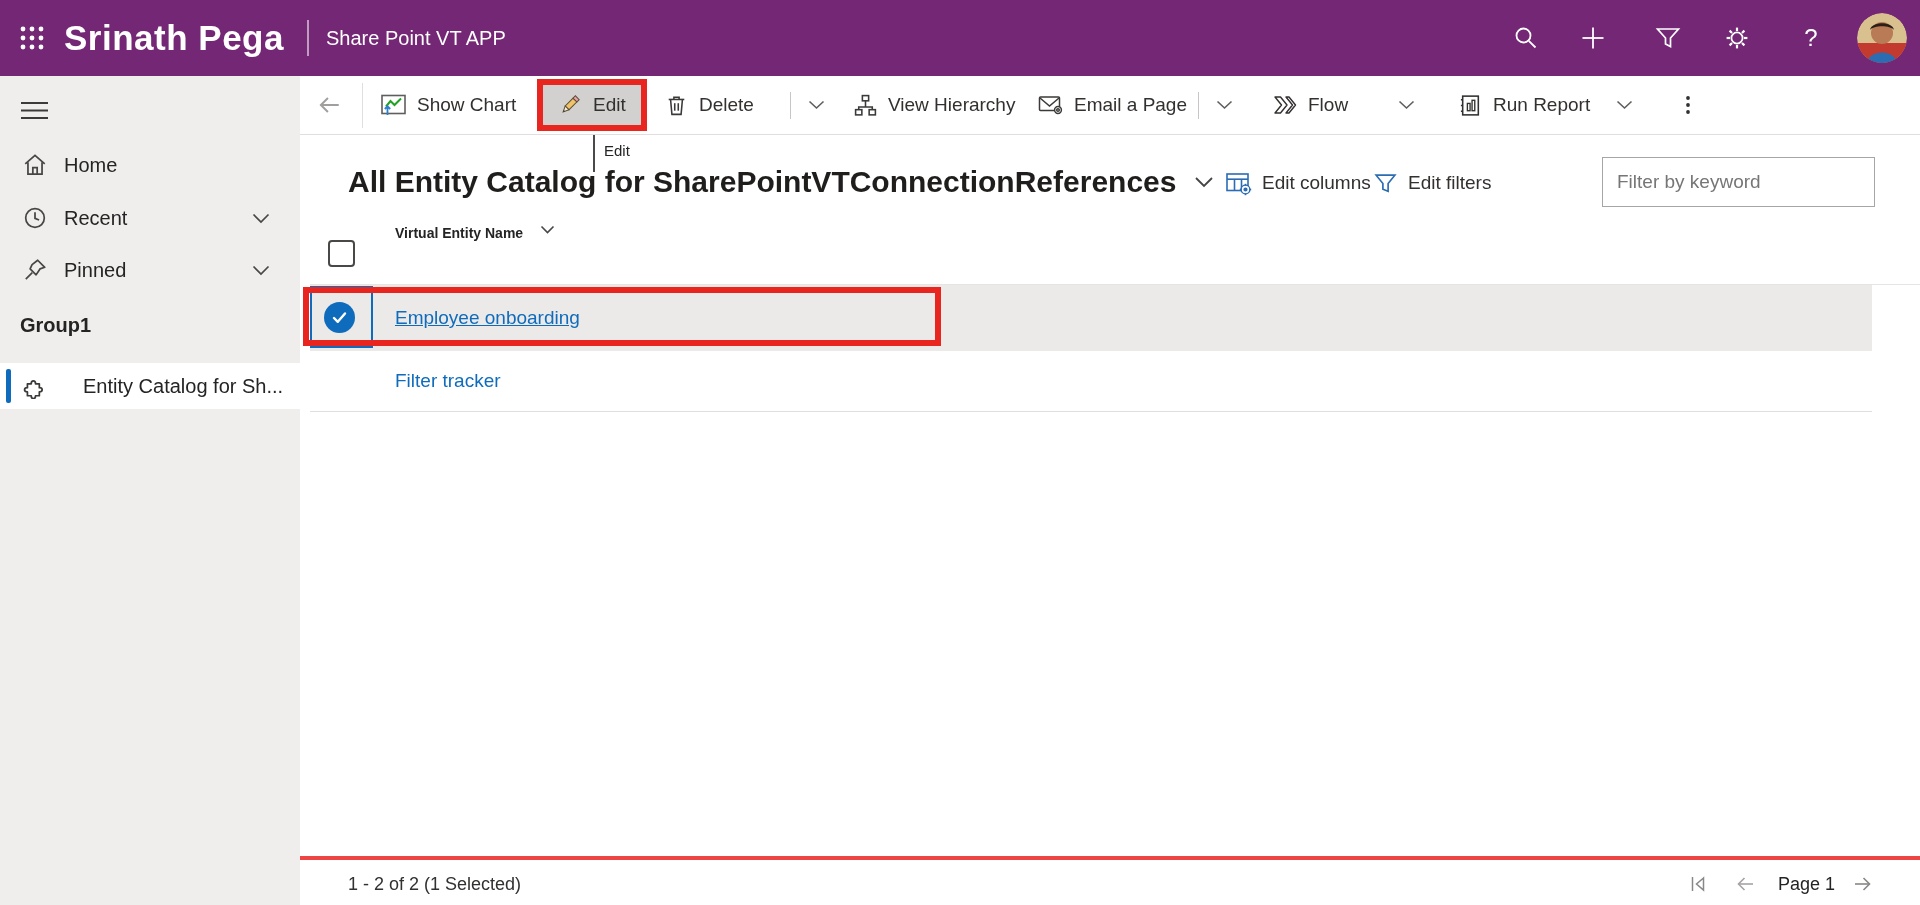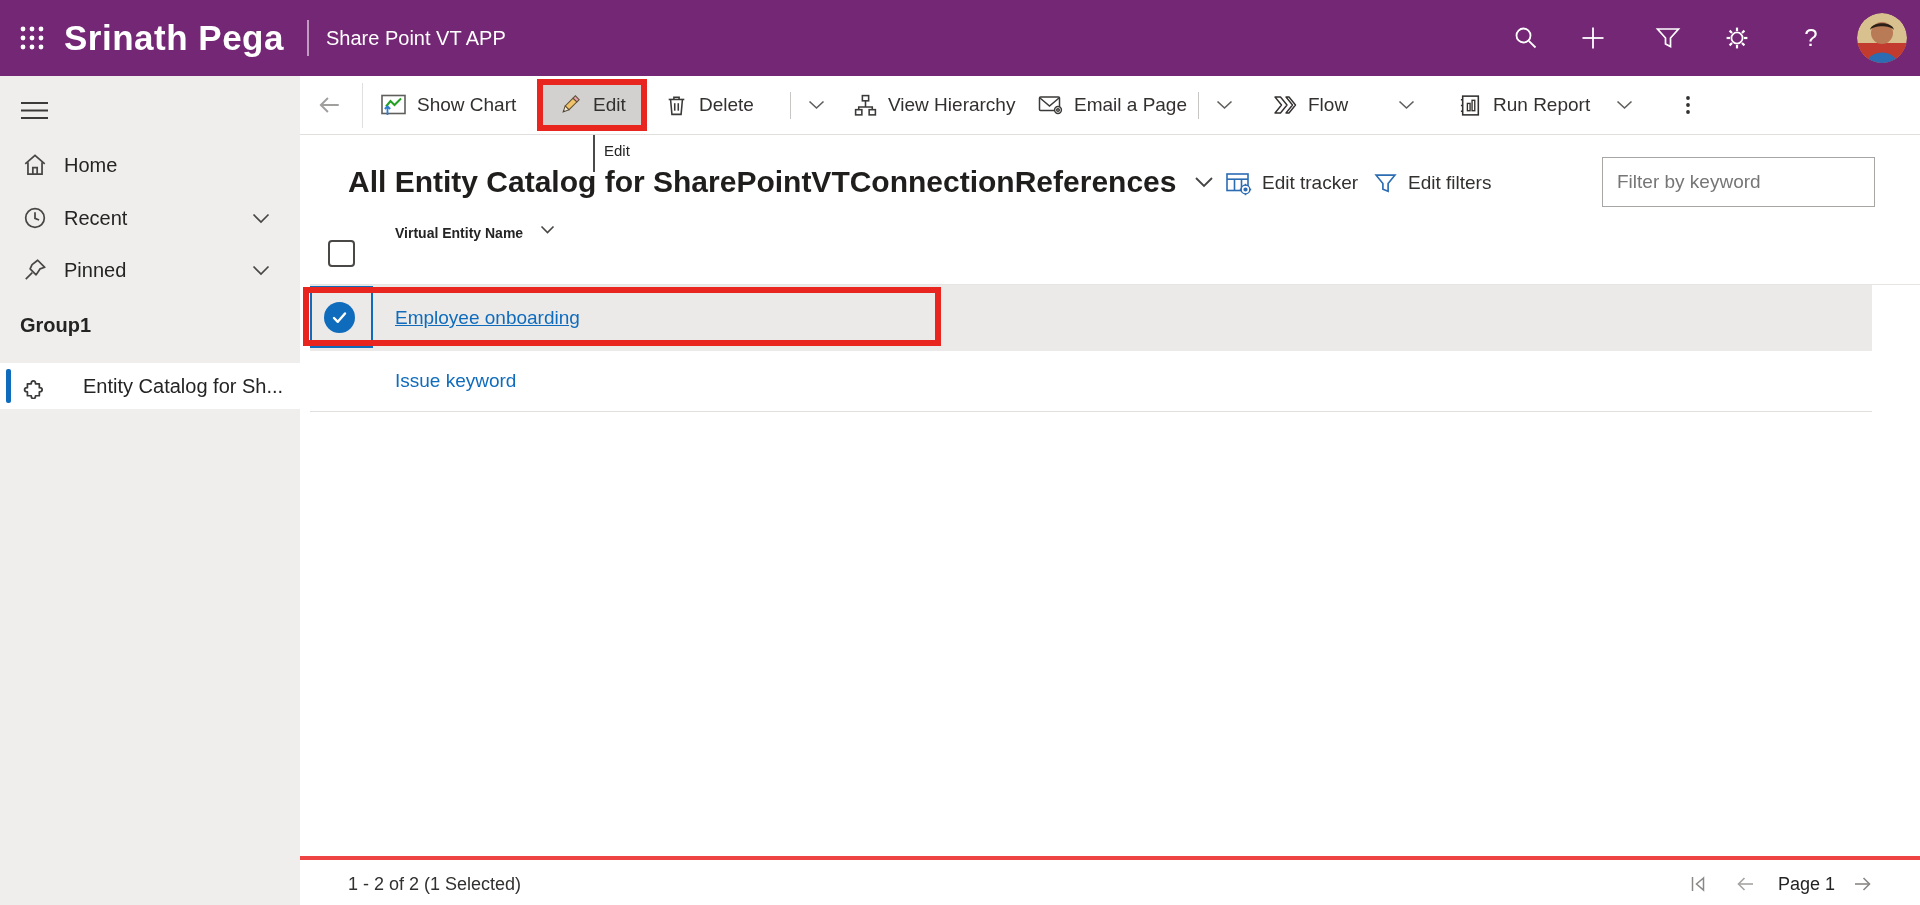"Edit tracker" span { text: tracker -> columns }
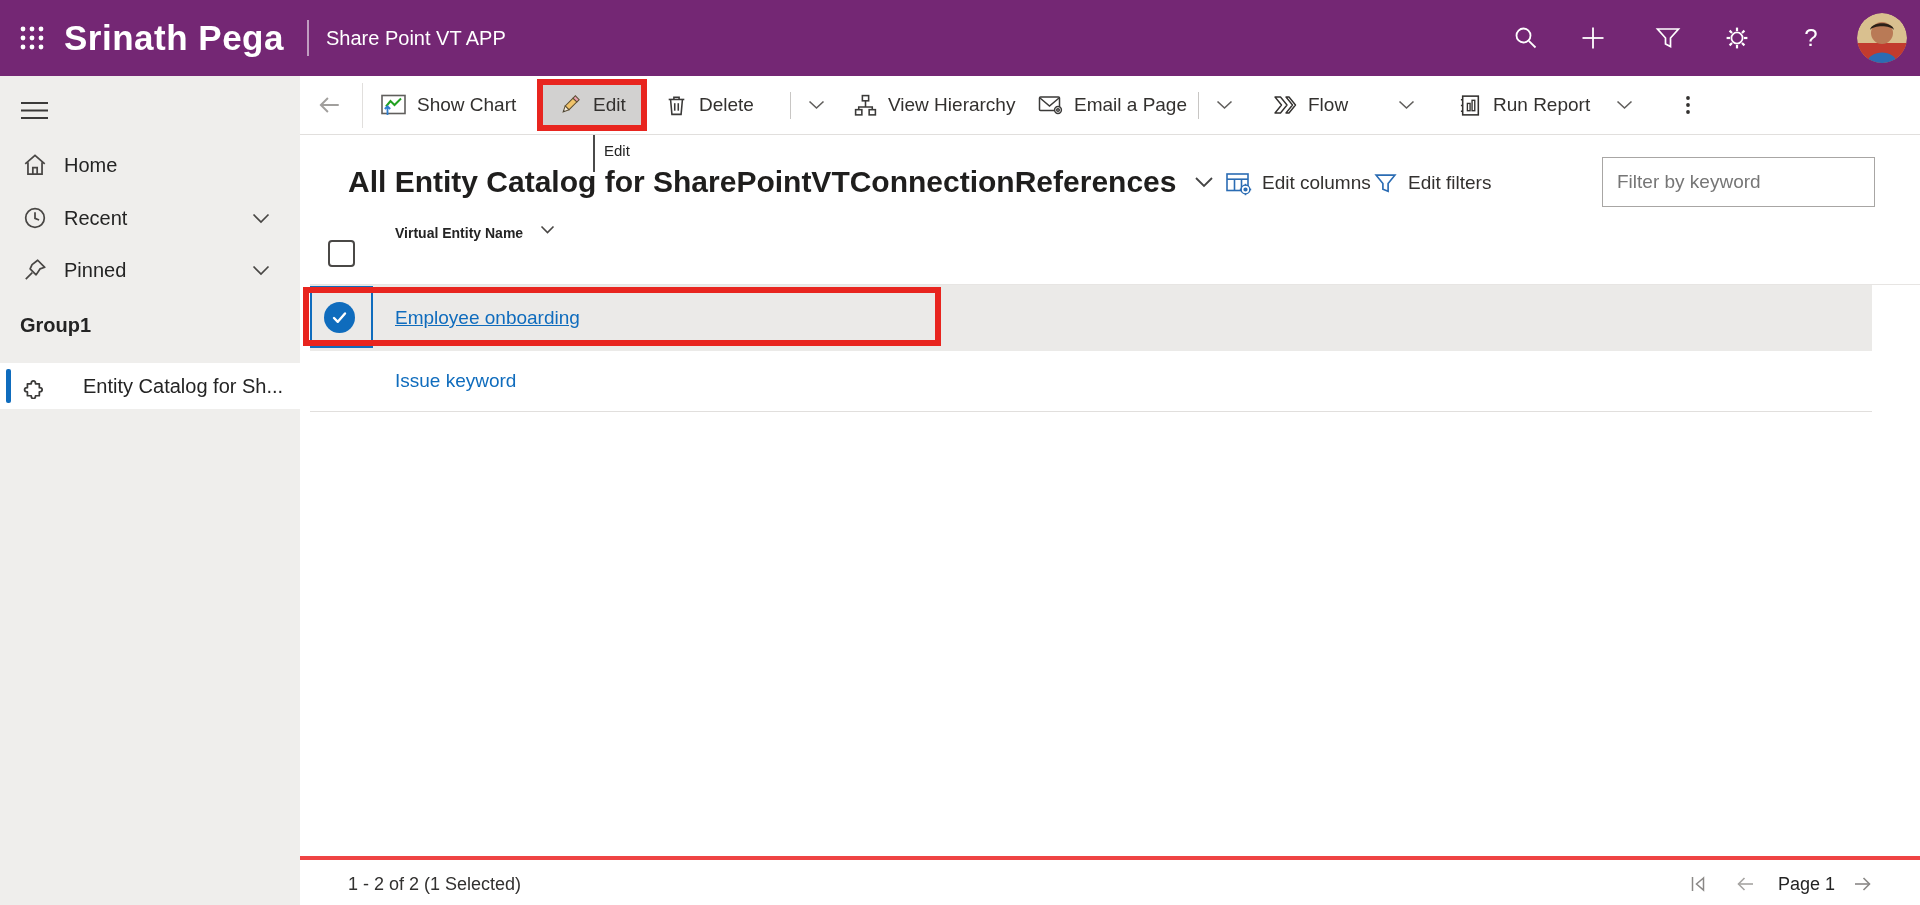"Issue keyword" a.row-link { text: Issue keyword -> Filter tracker }
